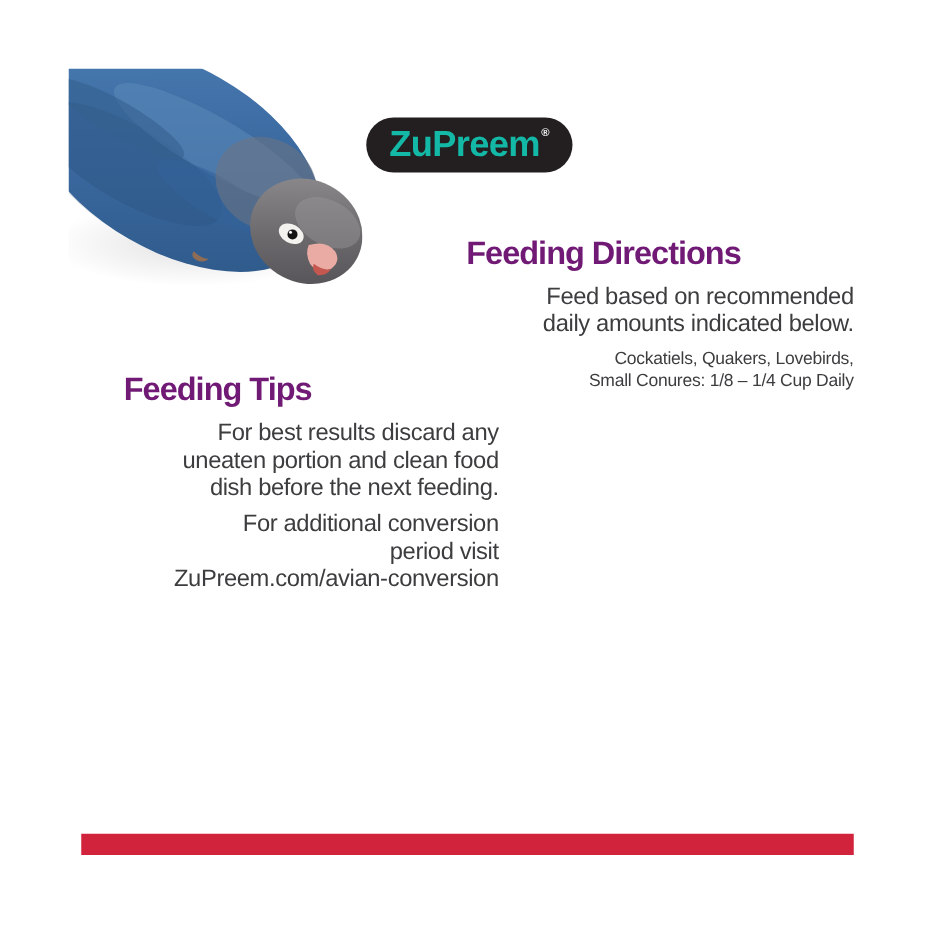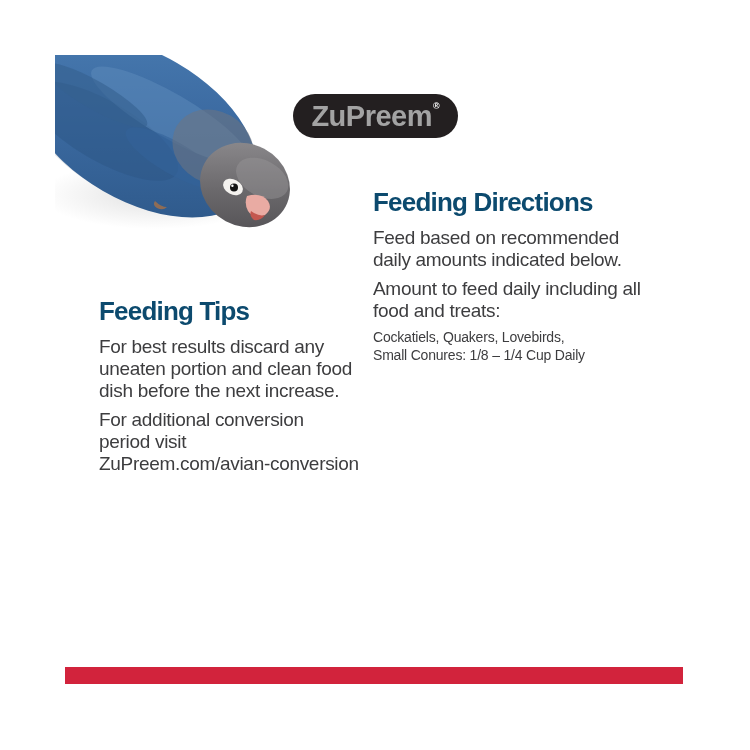"ZuPreem" .logo .word { color: #a3a3a3 -> #14b8a6 }
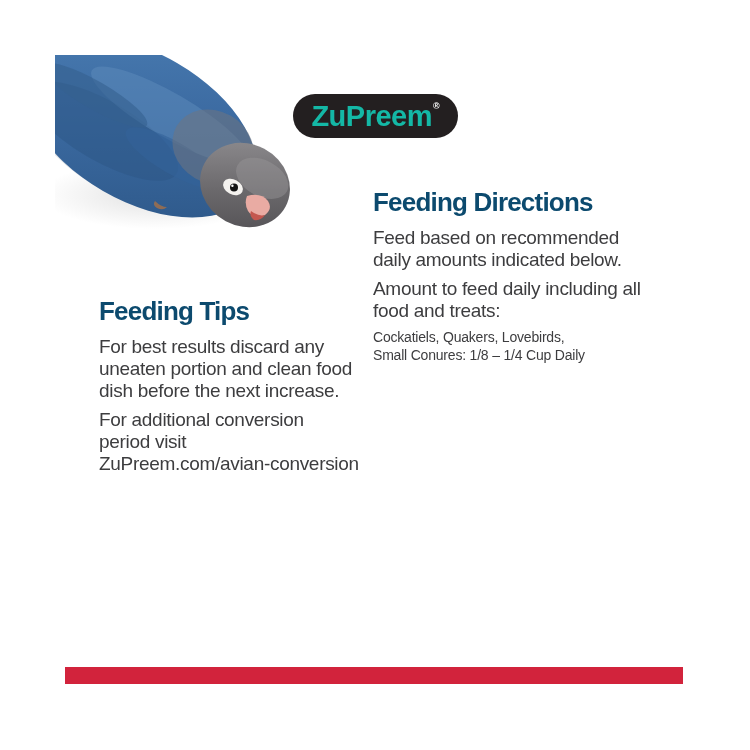"Feeding Directions" h2 { color: #0c4a6e -> #701a75 }
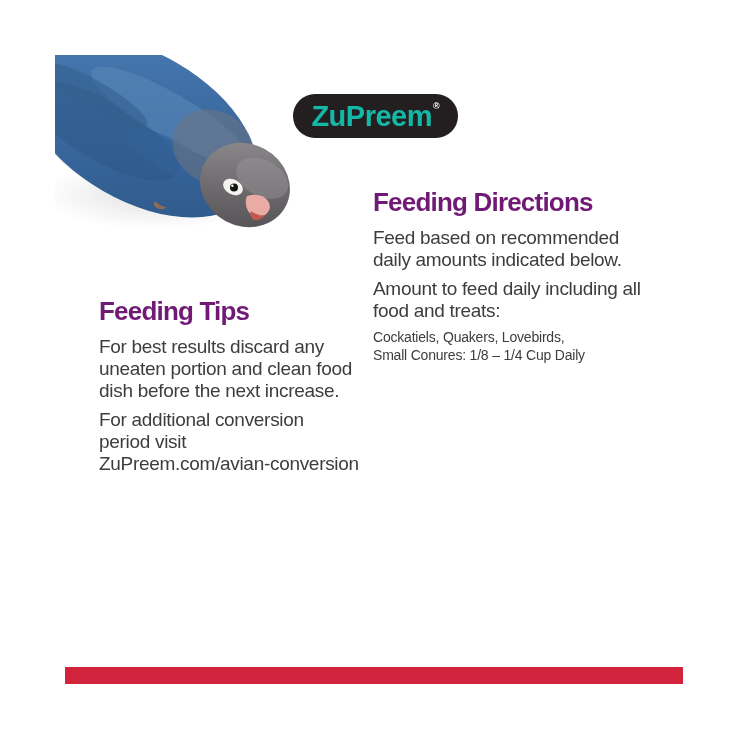"Feed based on recommended" .col p { text-align: none -> right }
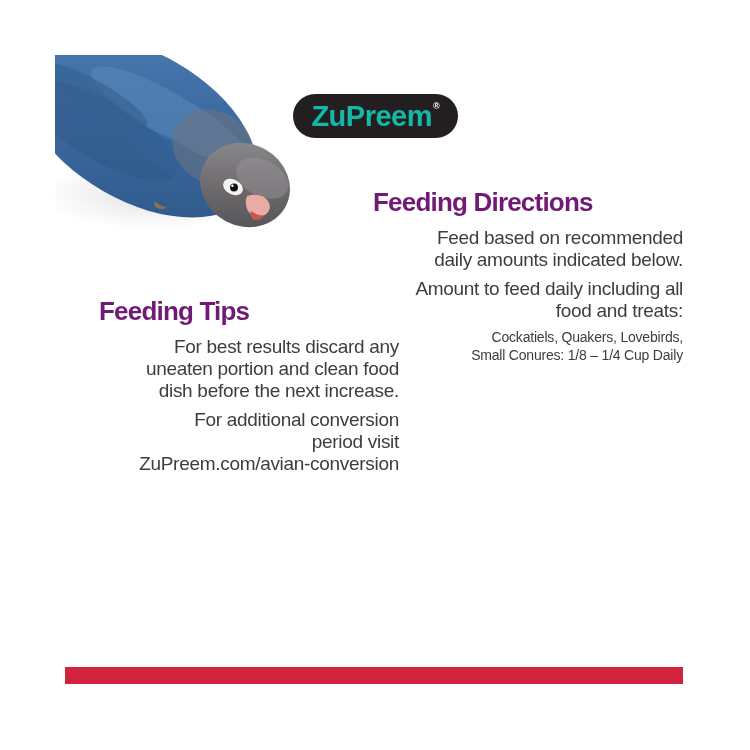"Amount to feed daily including" p { html: <p>Amount to feed daily including all food and treats:</p> -> none }
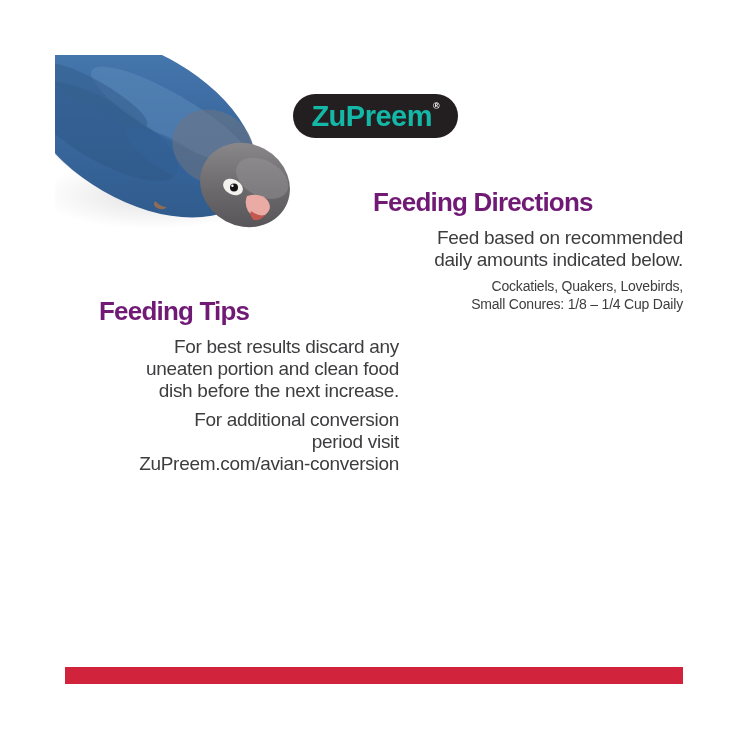"For best results discard any" p { text: increase -> feeding }
